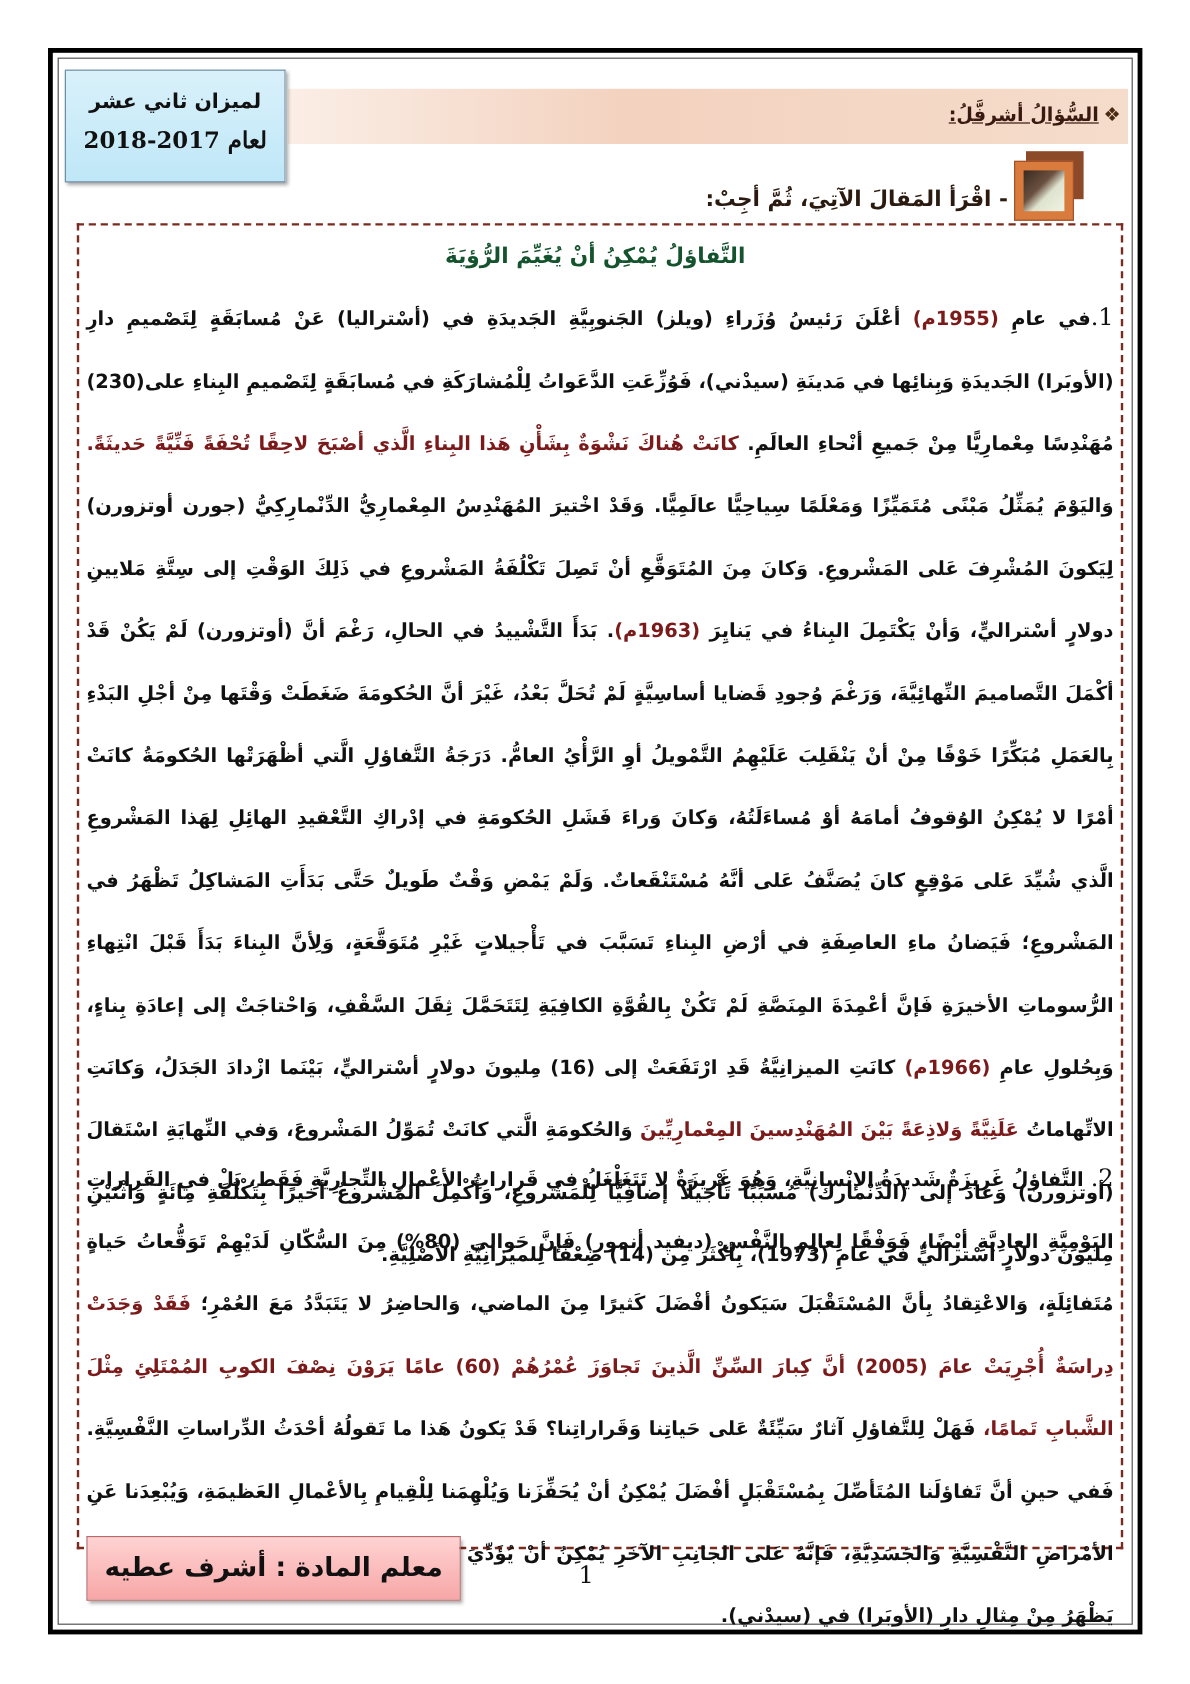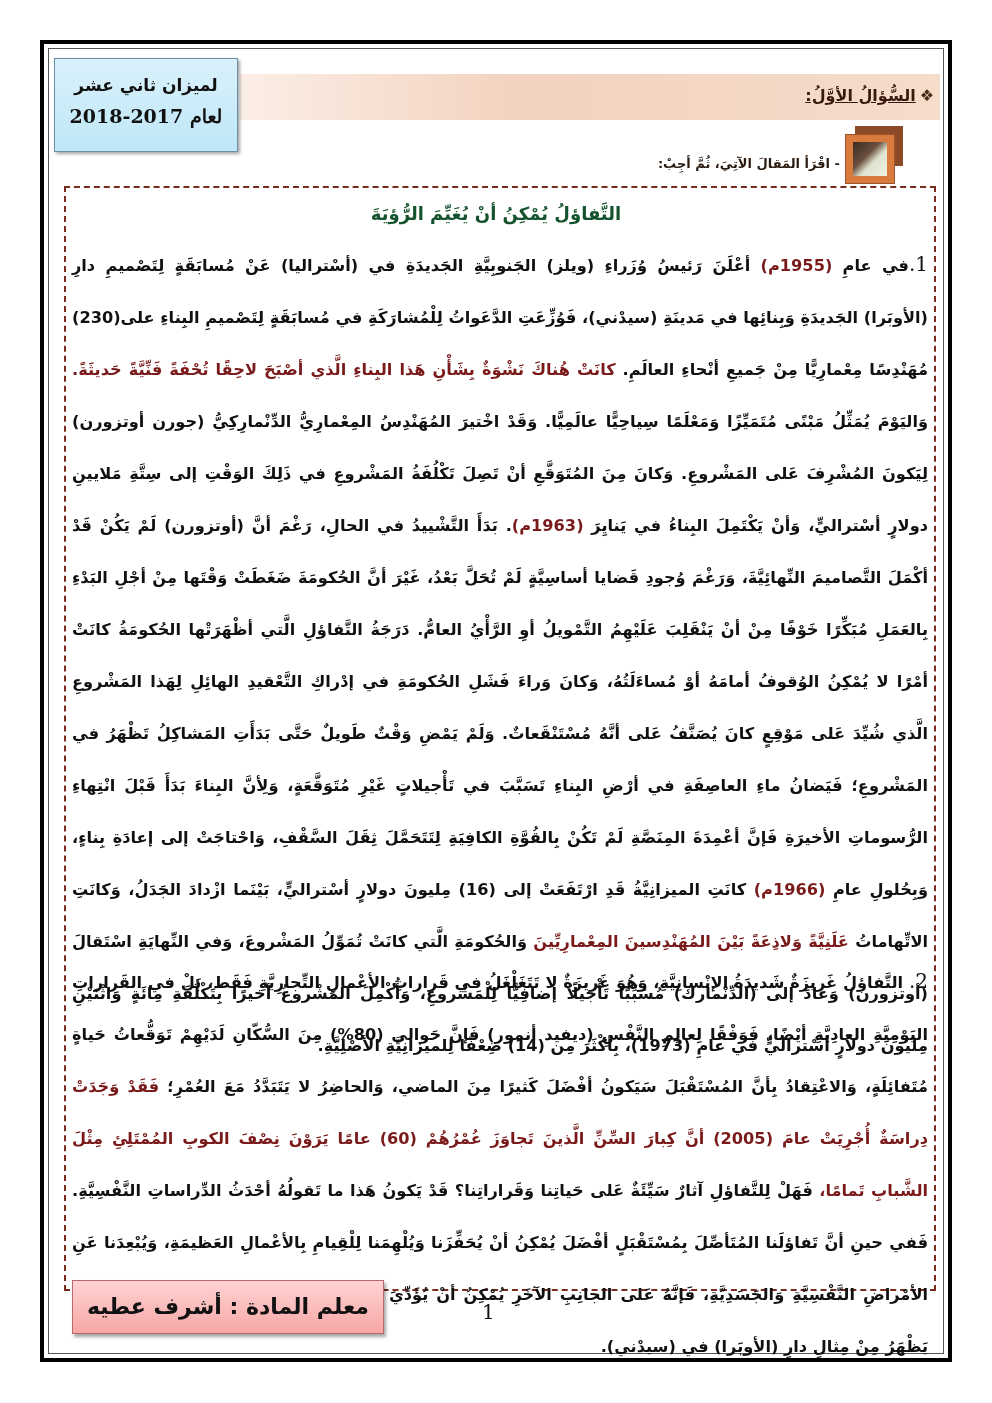"السُّؤالُ الأوَّلُ:" span.txt { text: الأوَّلُ -> أشرفَّلُ }
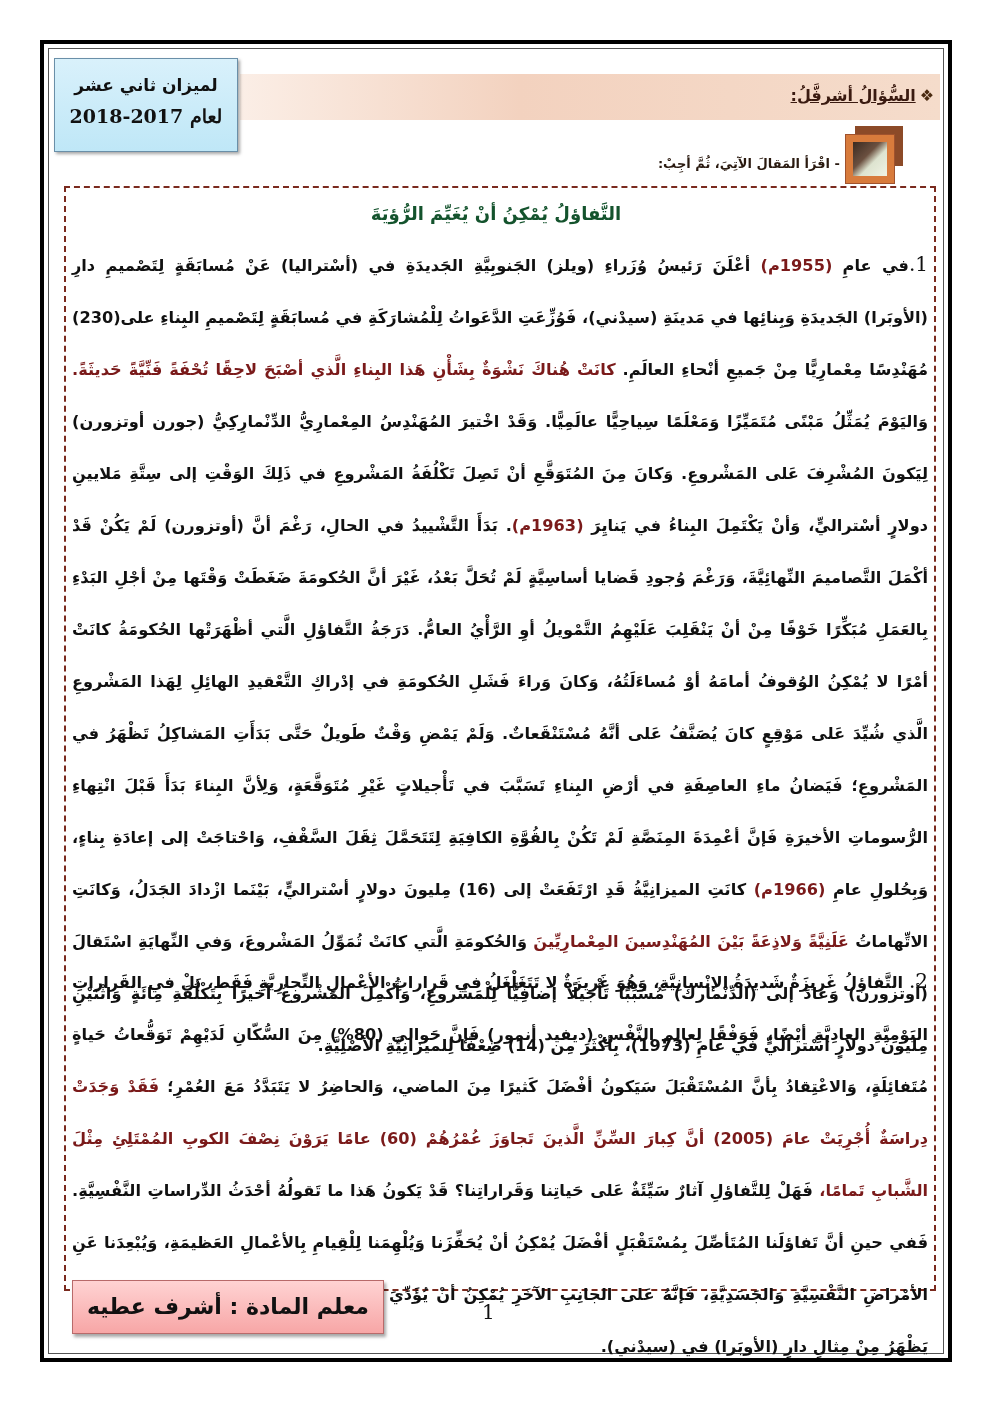"- اقْرَأ المَقالَ الآتِيَ، ثُمَّ" .instruction { font-size: 13px -> 18px }
